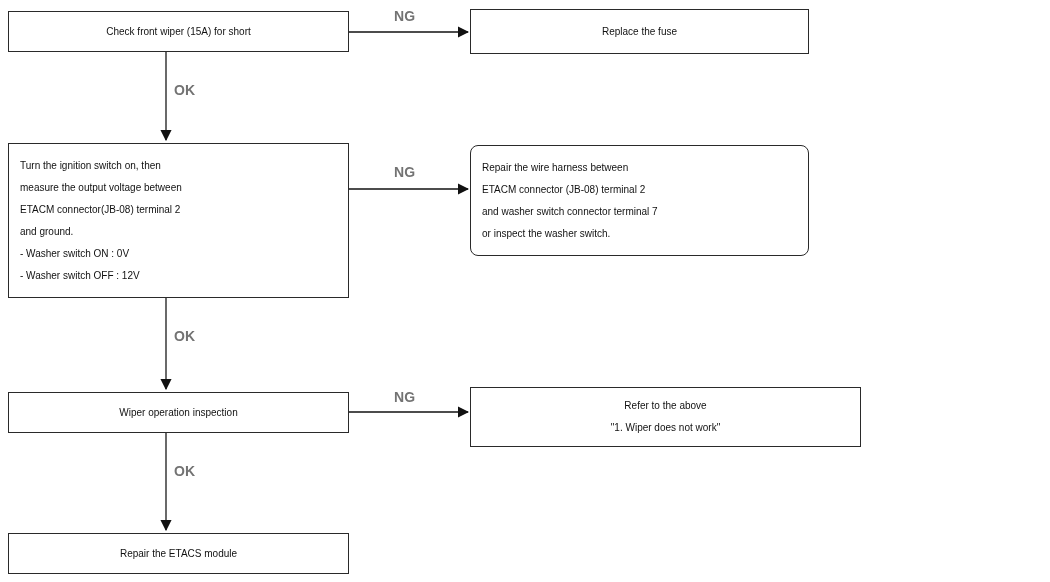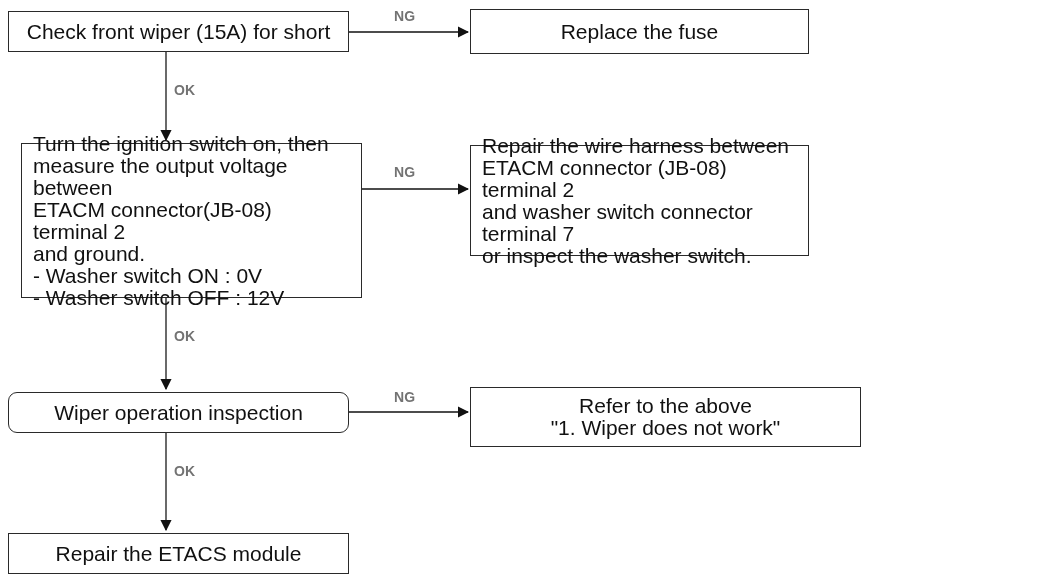"Check front wiper (15A) for" .box { font-size: 21px -> 10px }
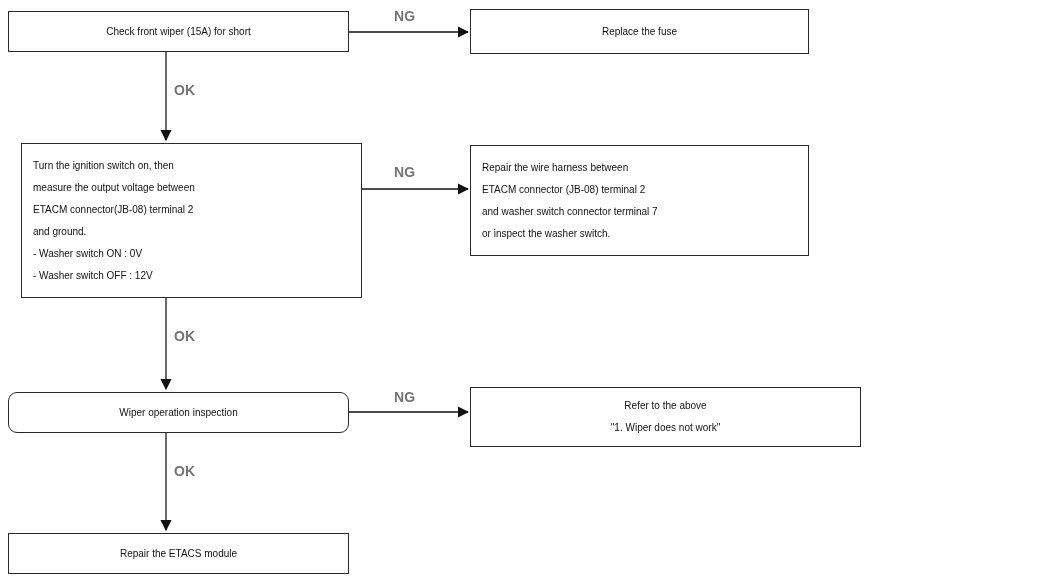"Turn the ignition switch on," #box-measure-voltage { left: 21px -> 8px }
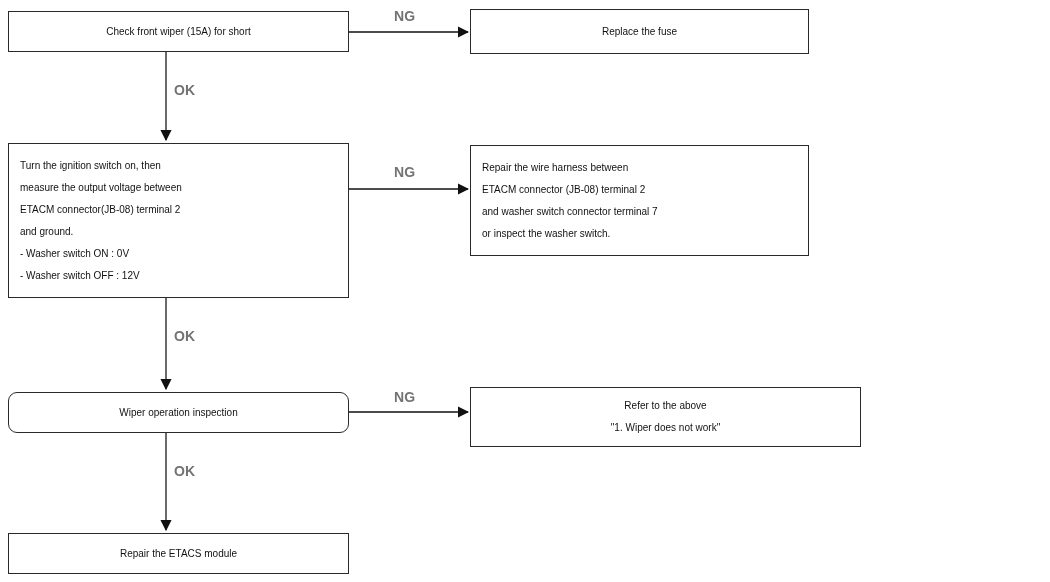"Repair the wire harness between" #box-repair-harness { border-radius: none -> 8px }
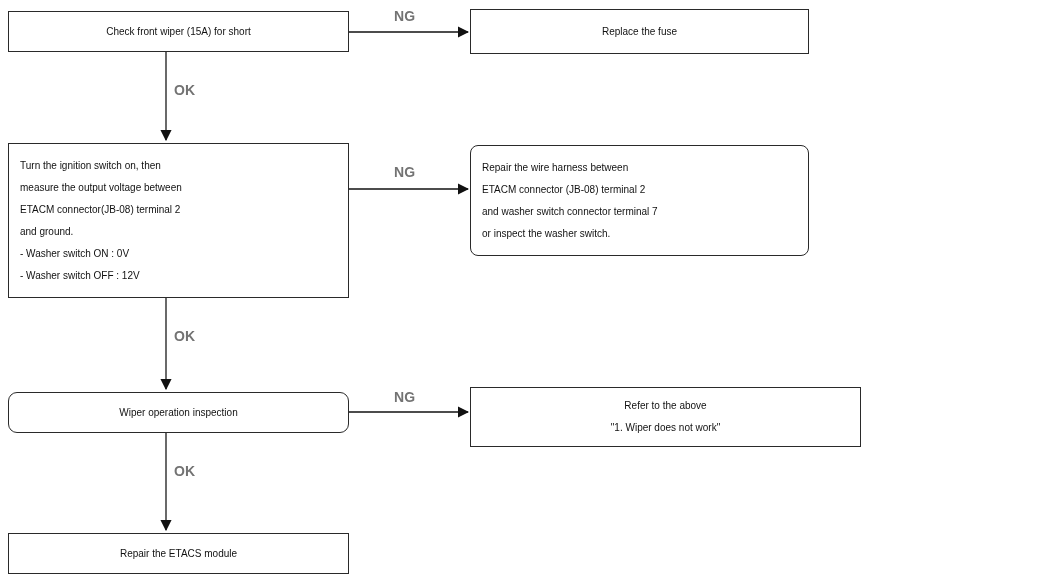"Wiper operation inspection" #box-wiper-inspect { border-radius: 9px -> none }
